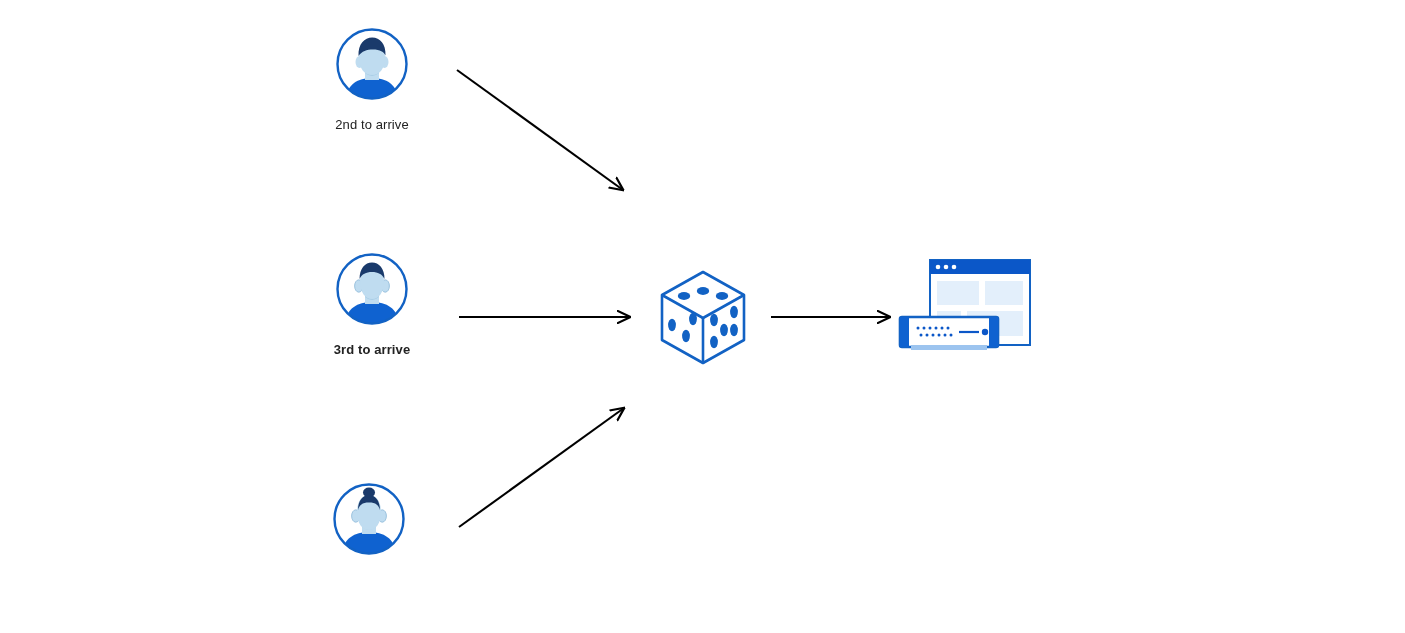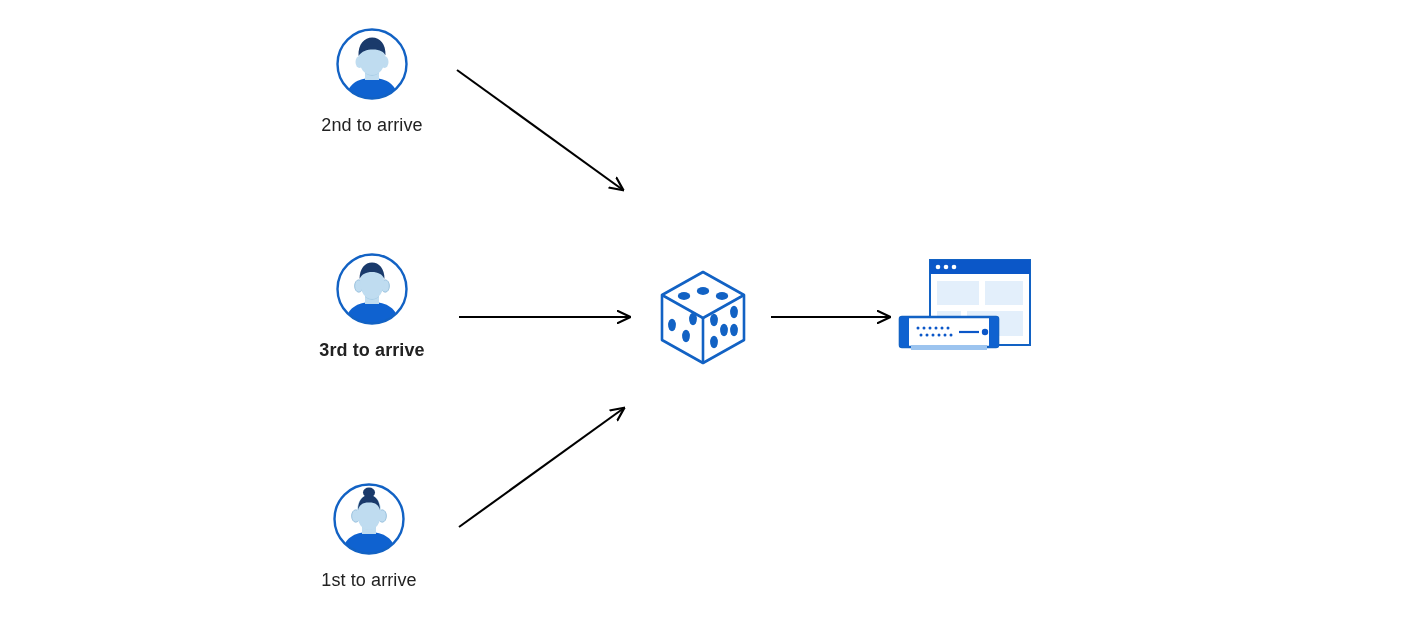"2nd to arrive" .node-label { font-size: 18px -> 13px }
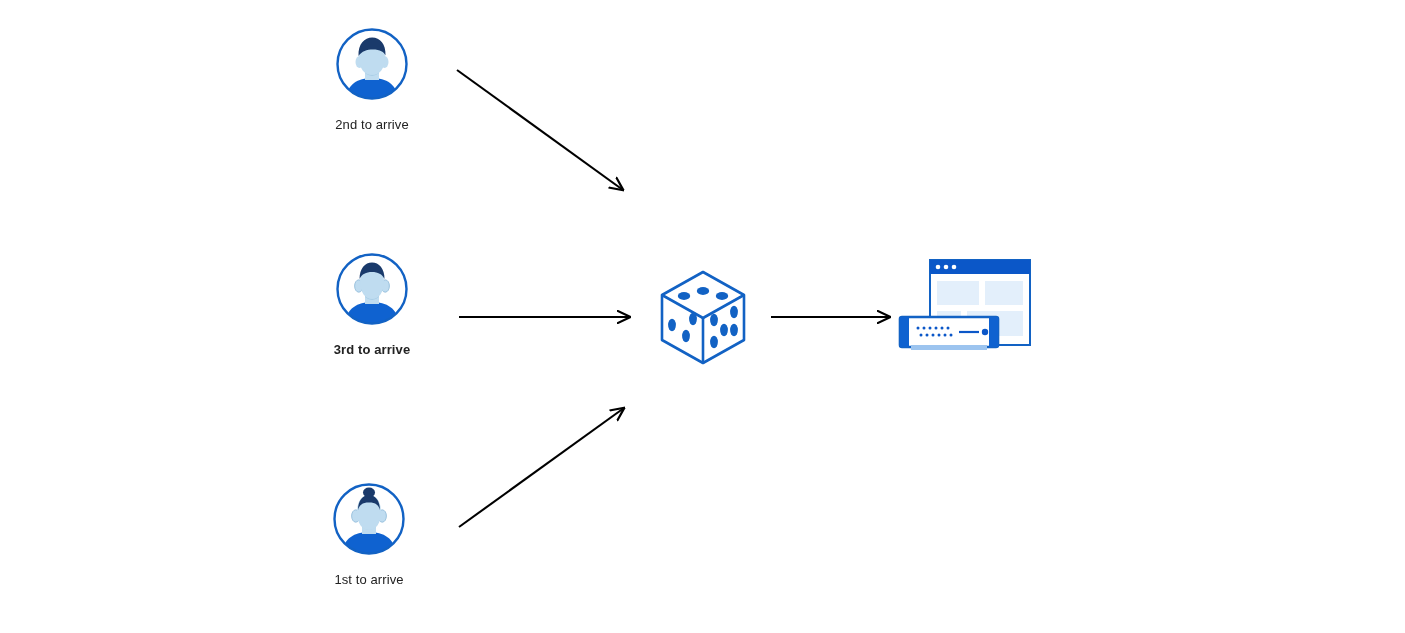"1st to arrive" div.node-label { html: <div>1st to arrive</div> -> none }
